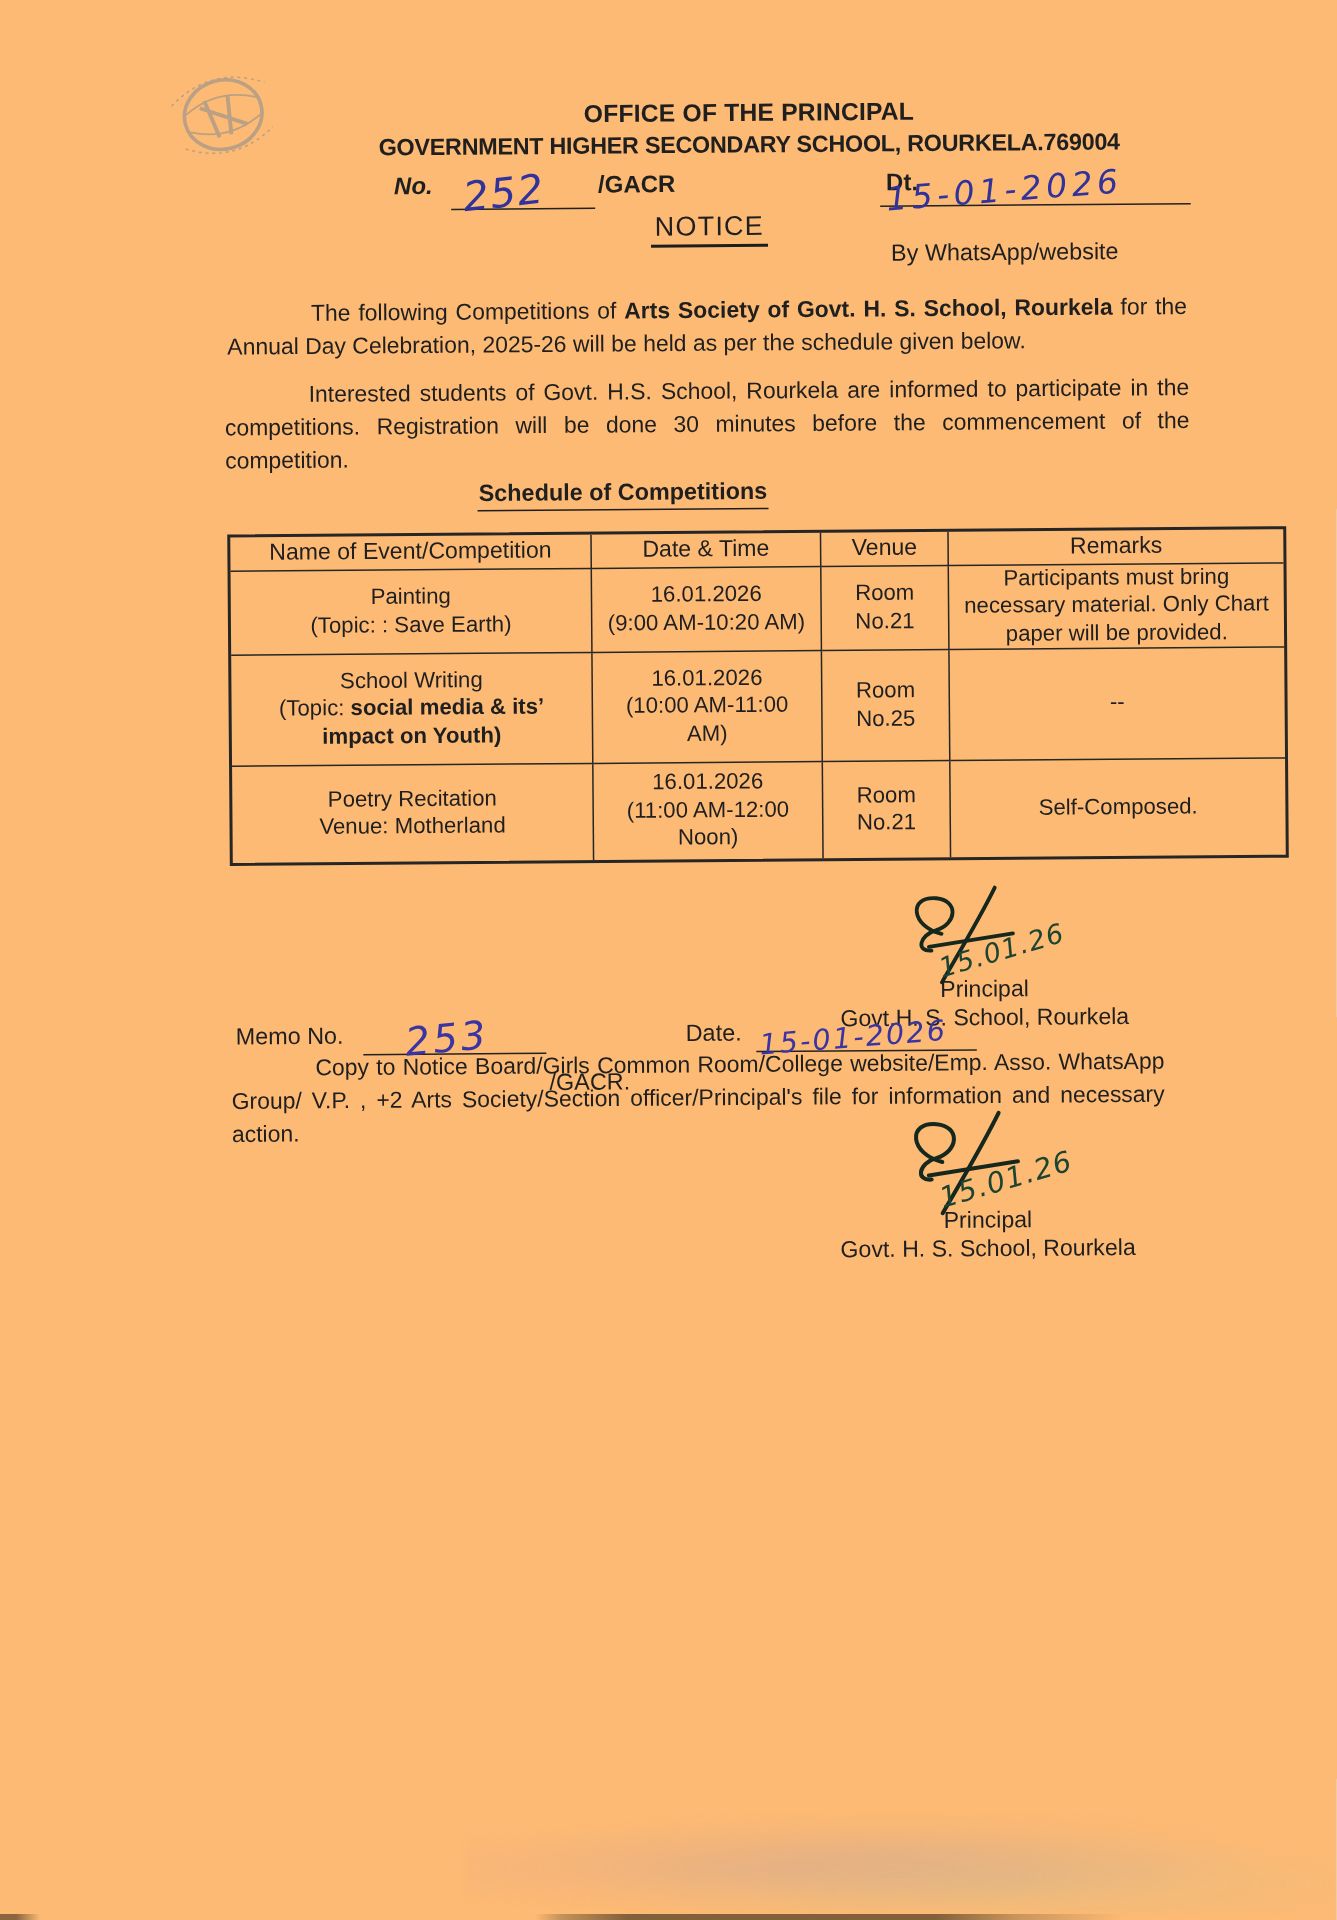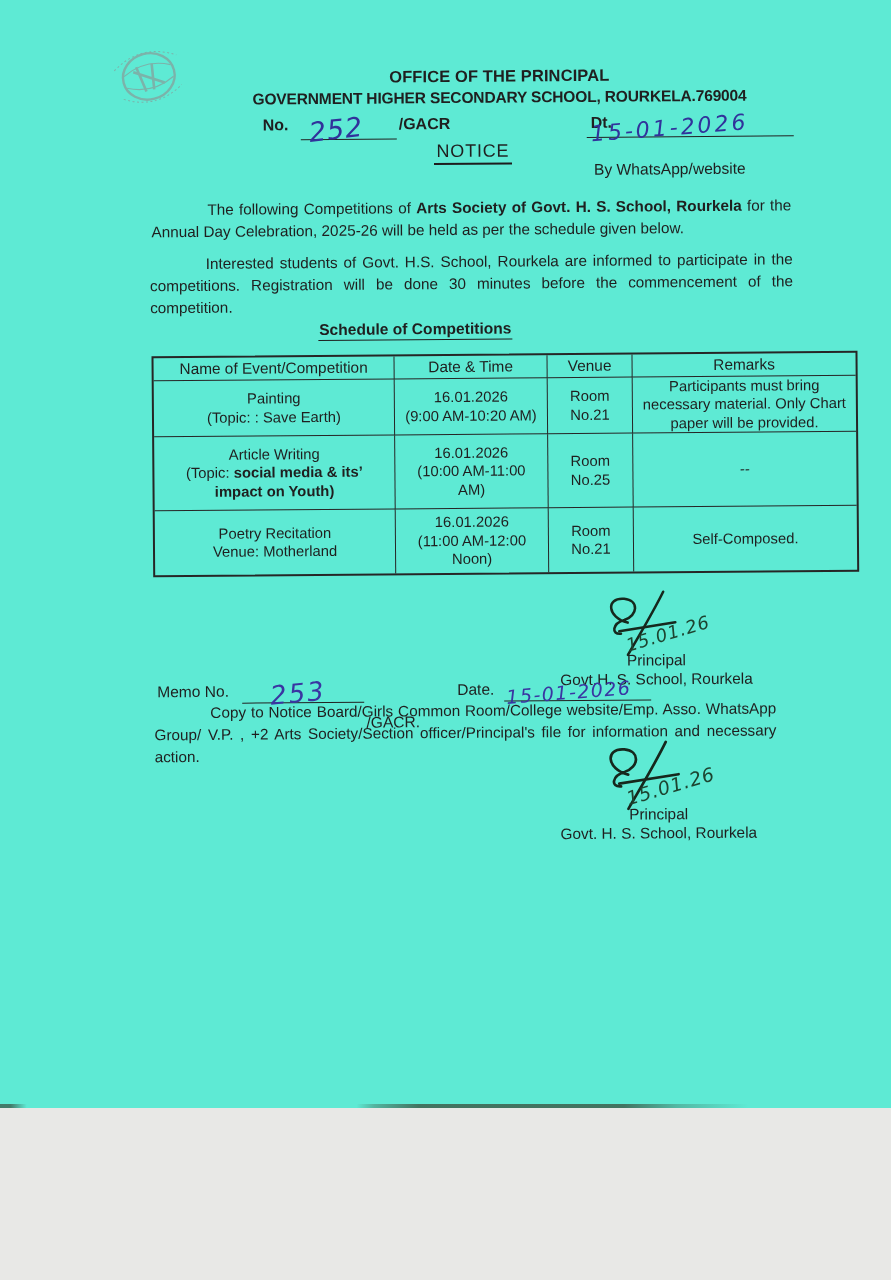"OFFICE OF THE PRINCIPAL" .page { background: #5eead4 -> #fdba74; height: 1108px -> 1280px }
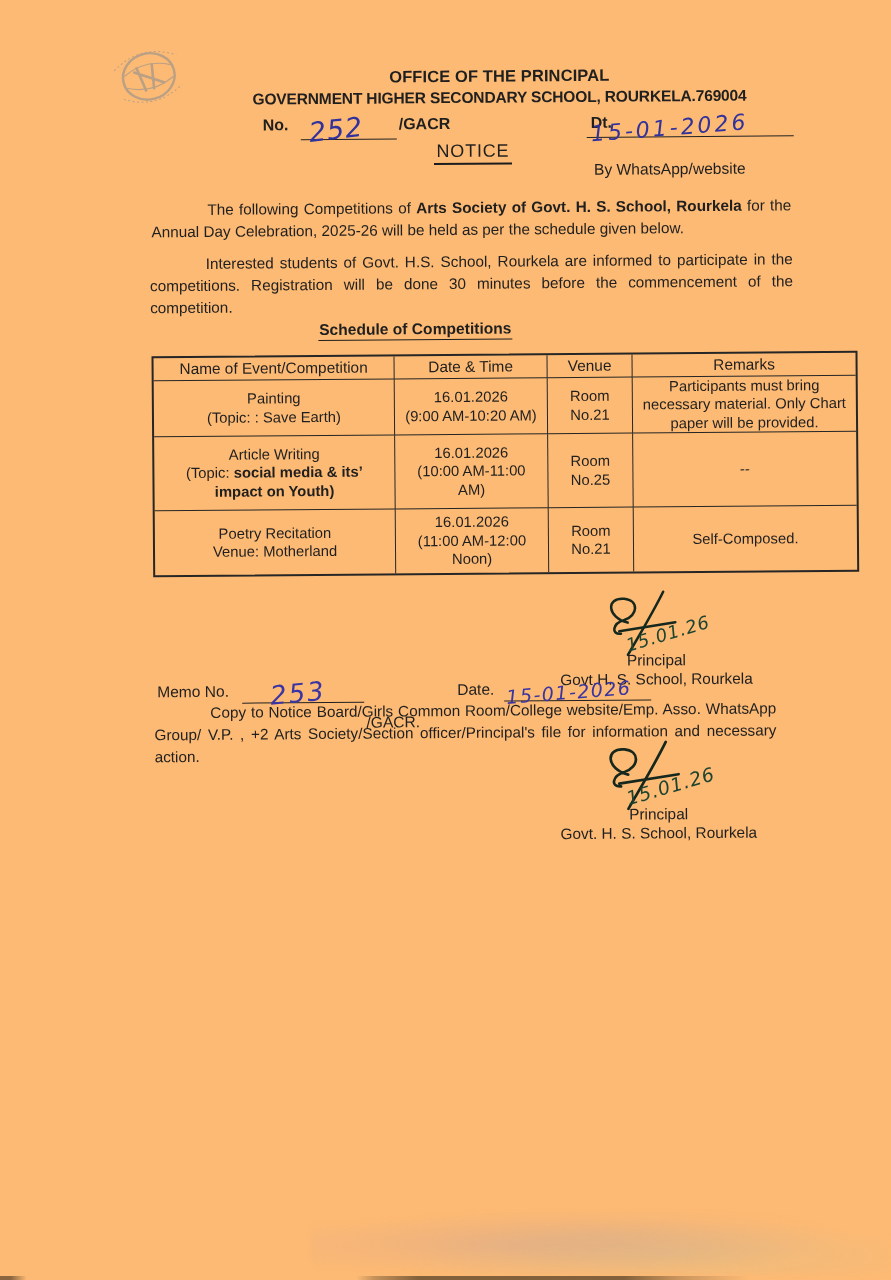"No." .no-label { font-style: none -> italic }
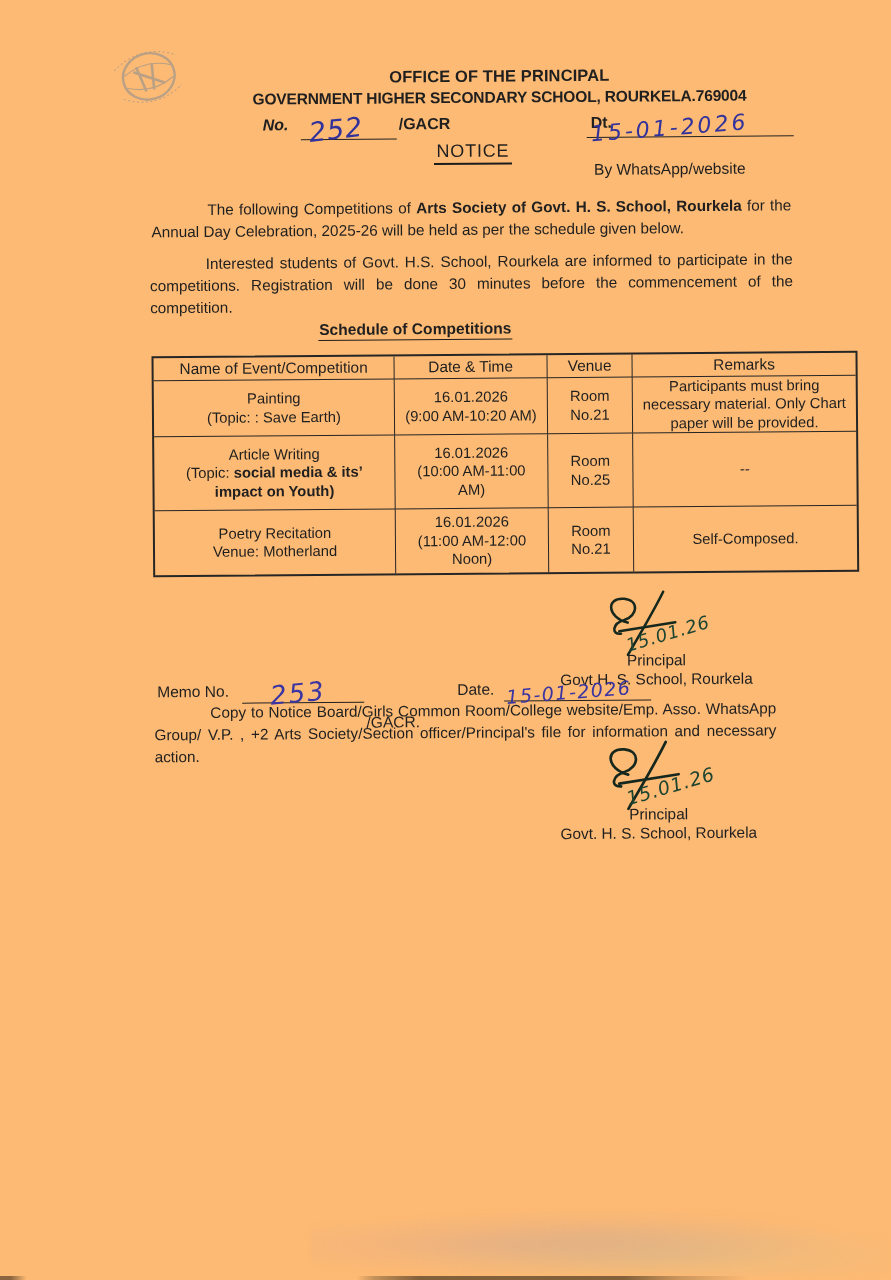"Article Writing" span.ev-name { text: Article -> School }
